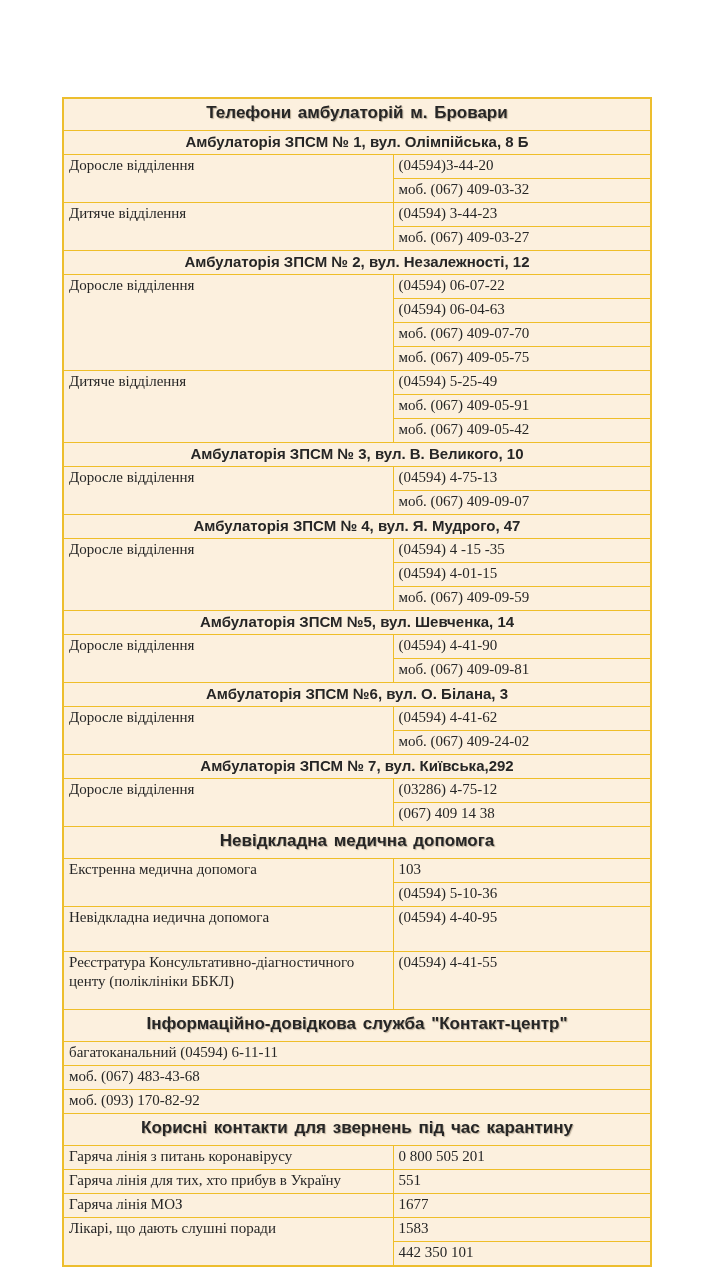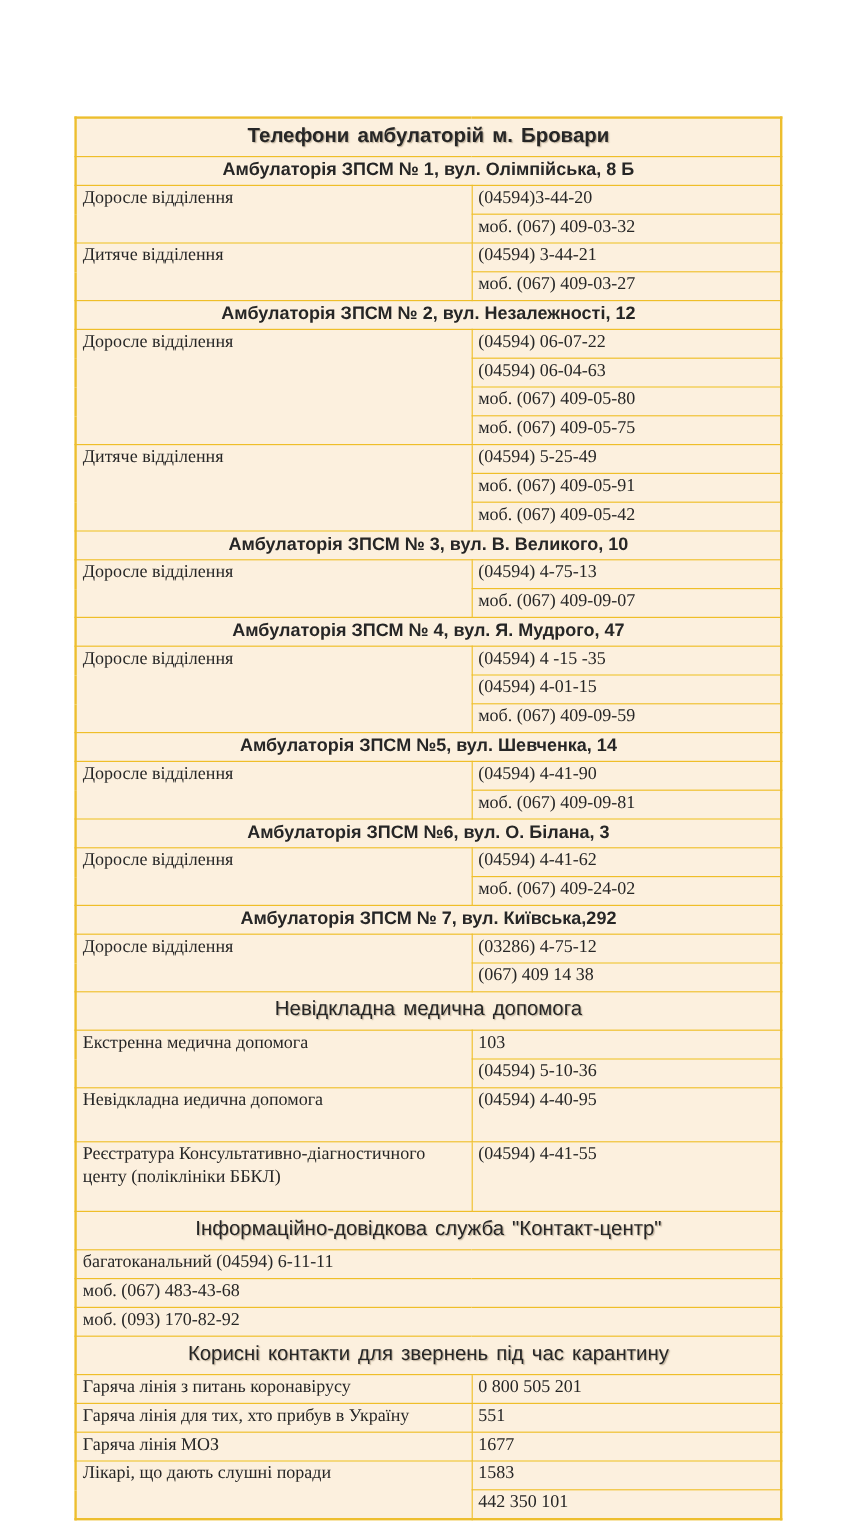"(04594) 3-44-21" td { text: 3-44-21 -> 3-44-23 }
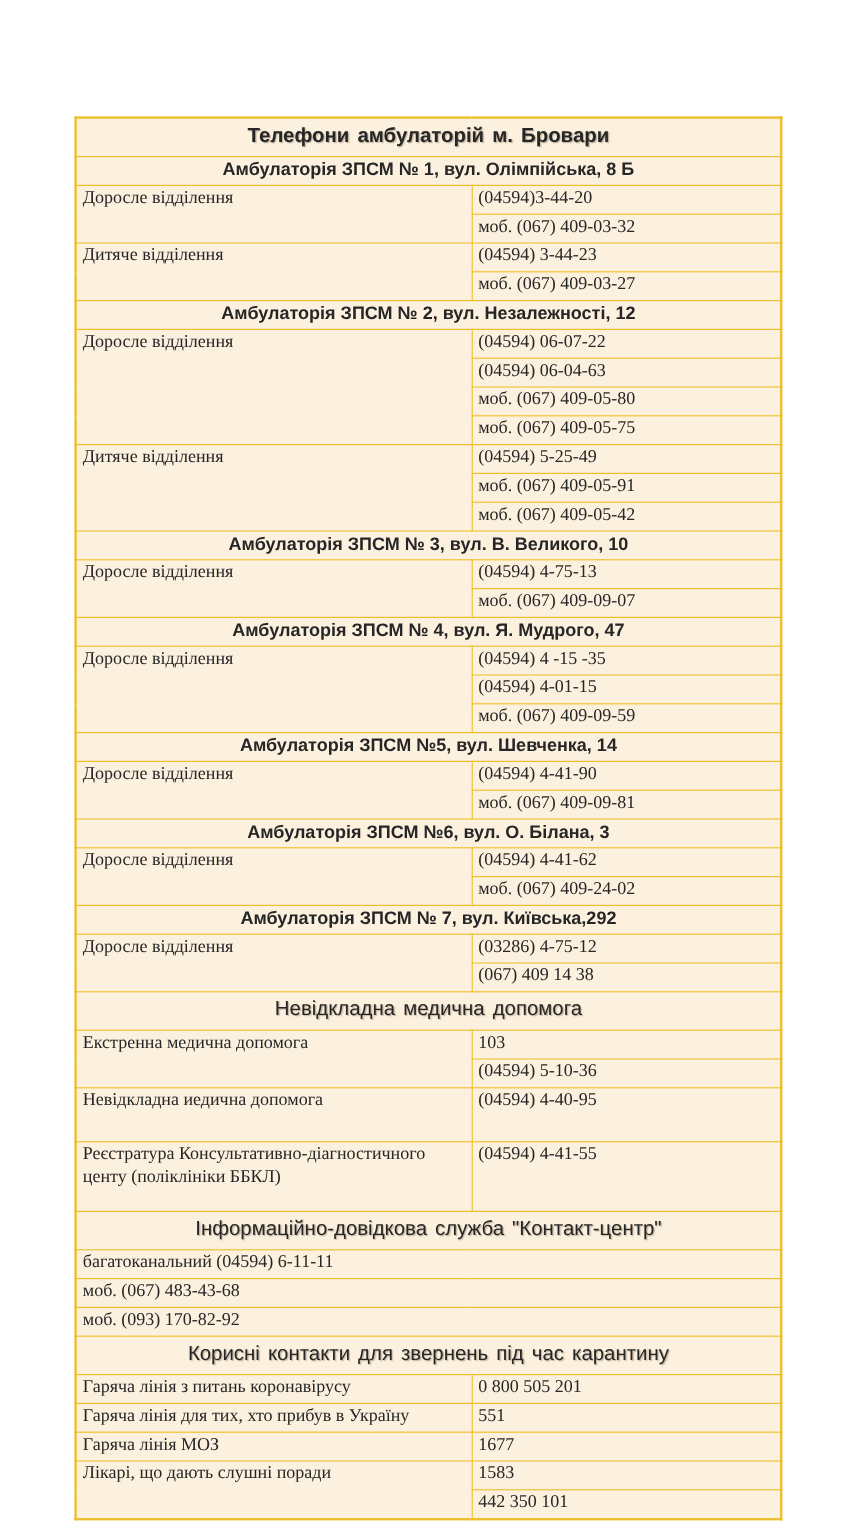"моб. (067) 409-05-80" td { text: 409-05-80 -> 409-07-70 }
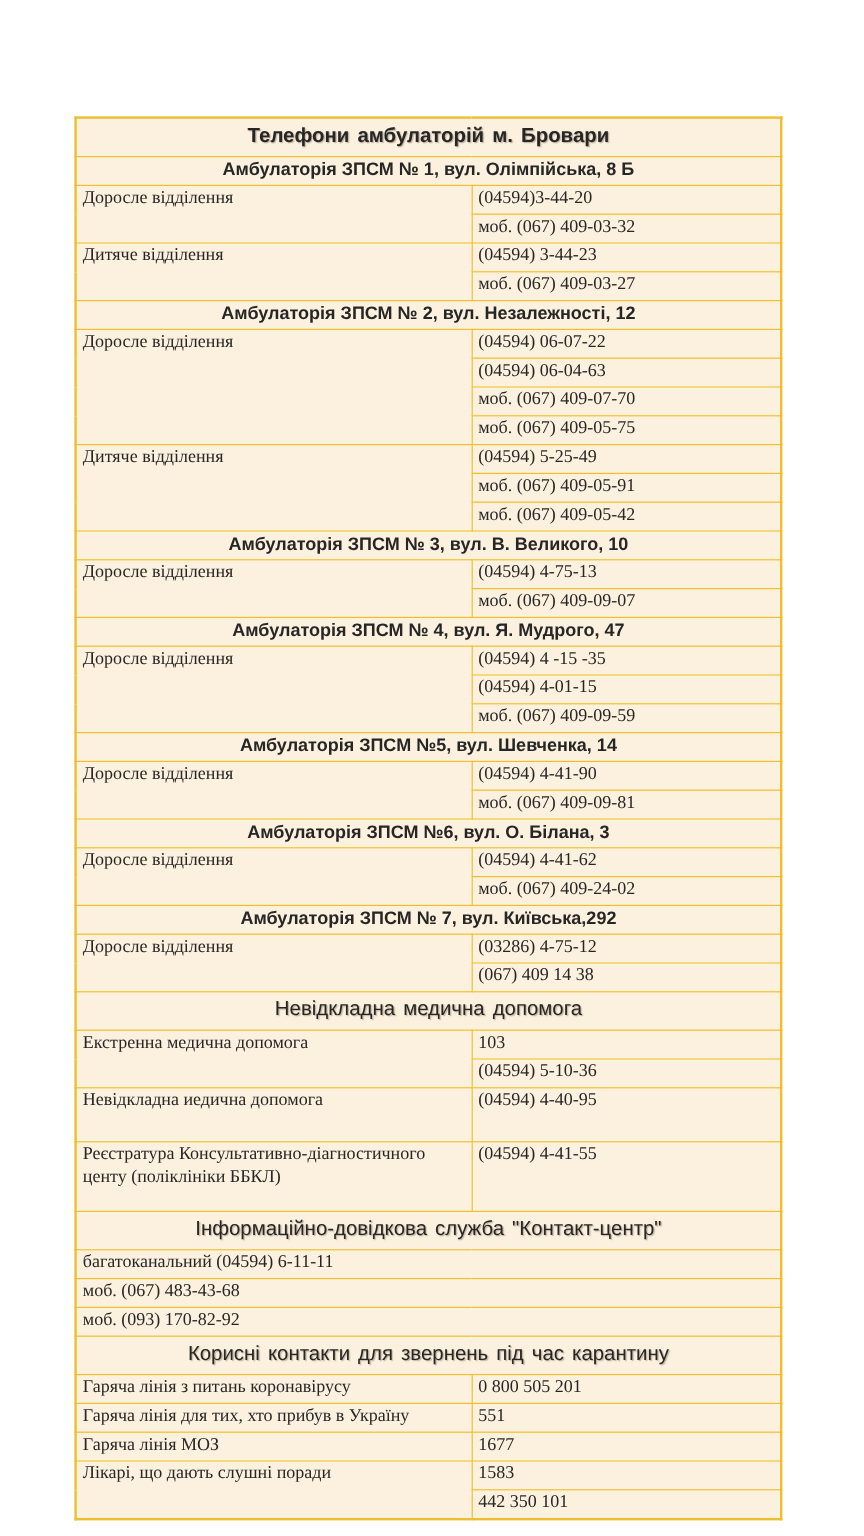"Невідкладна медична допомога" tr.r-section td { font-weight: normal -> bold }
